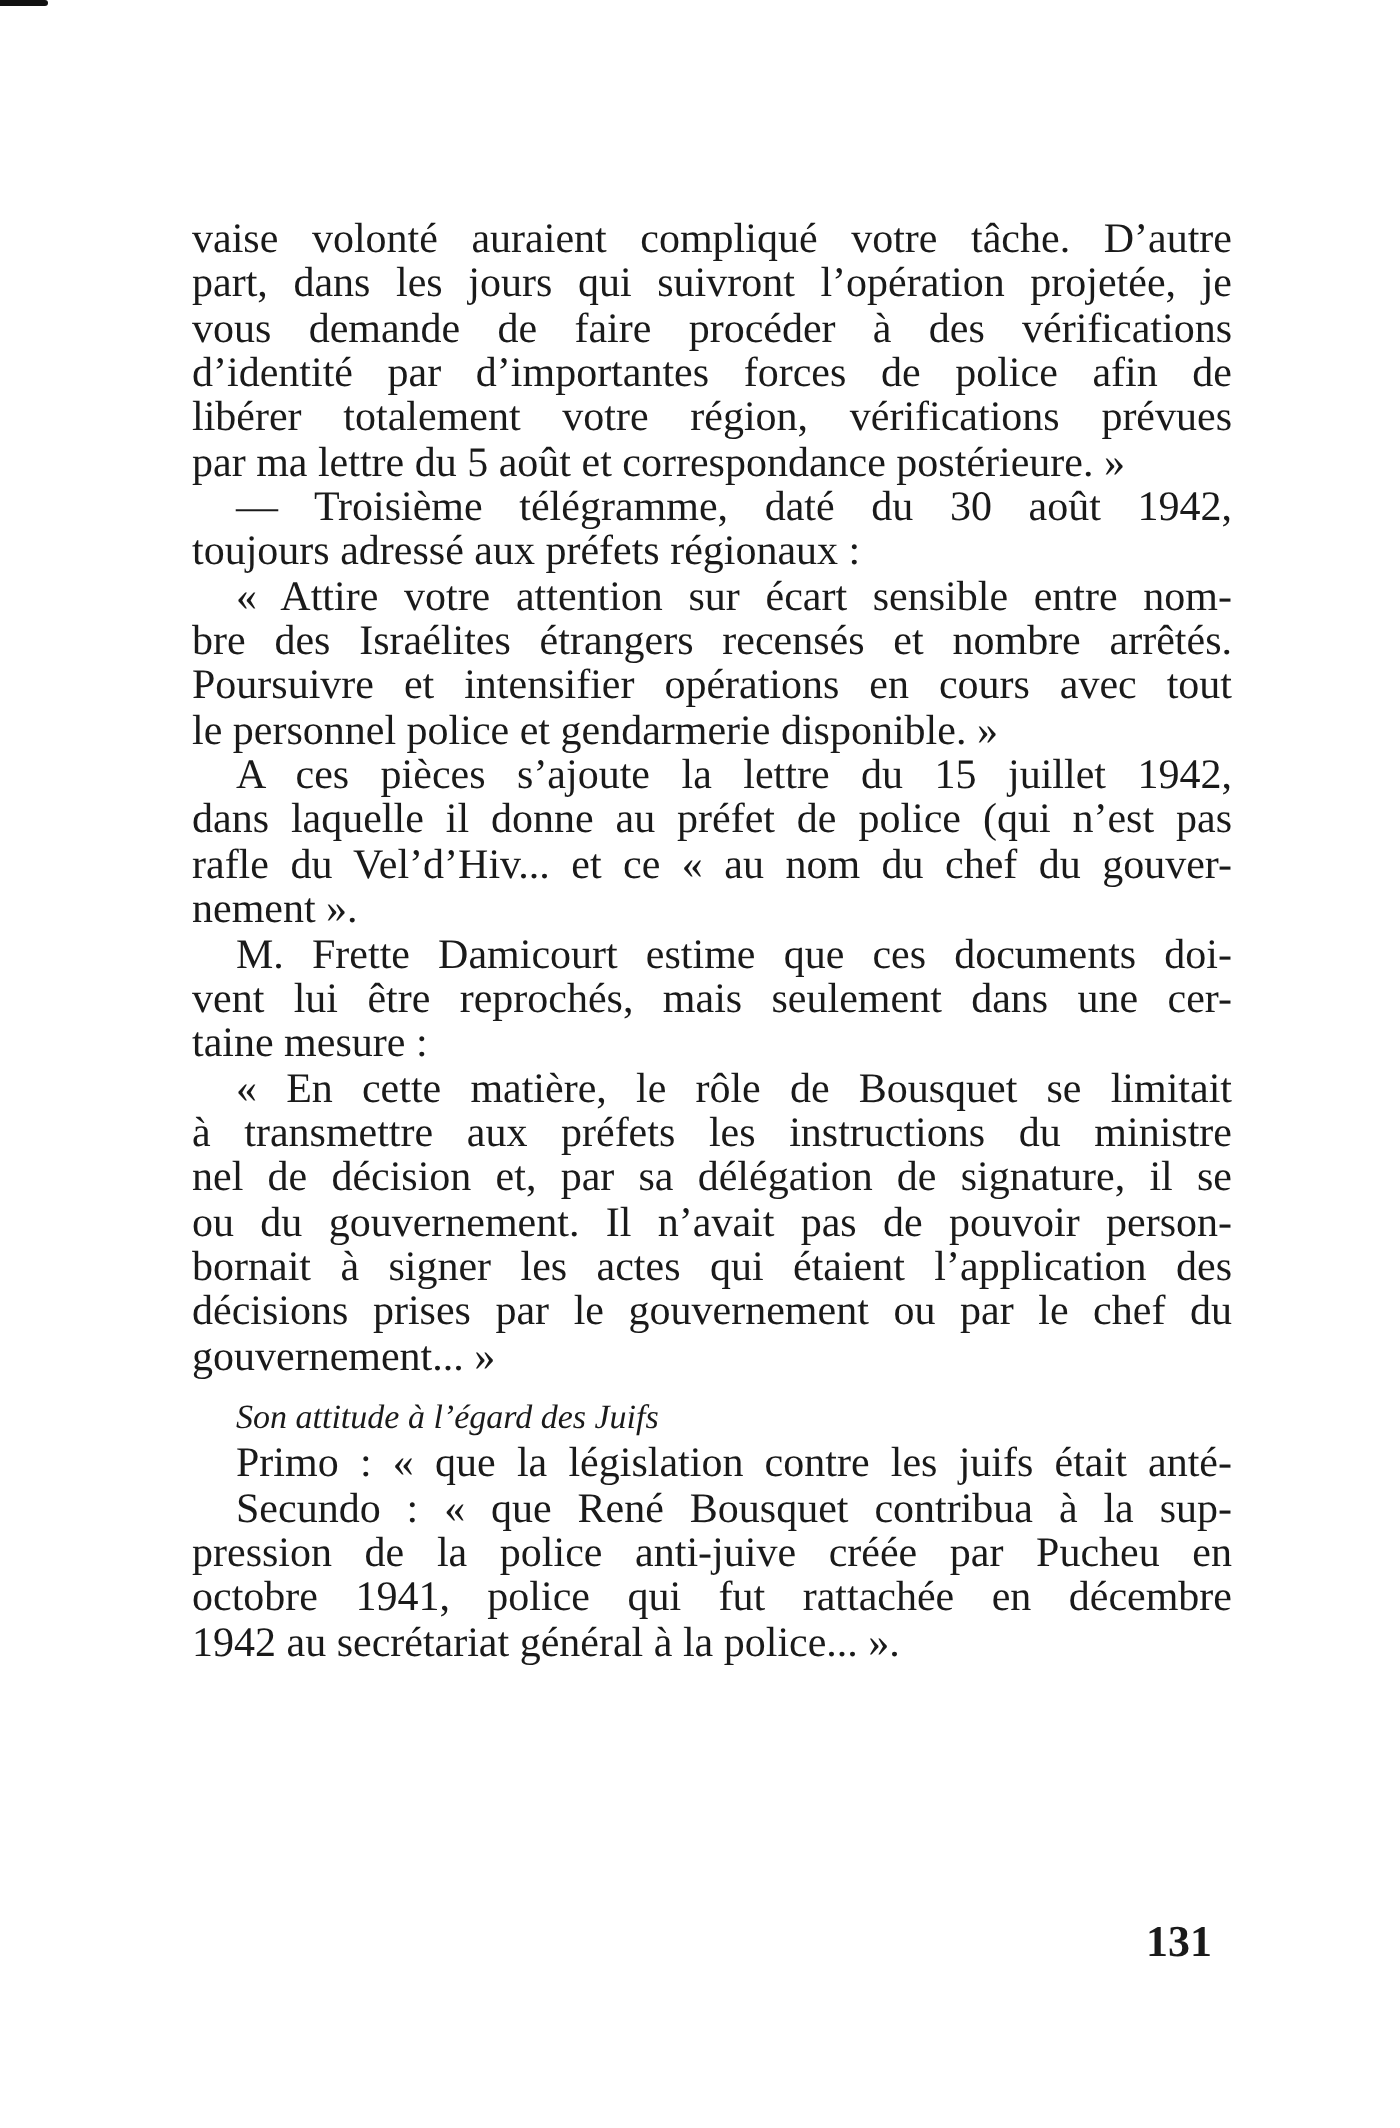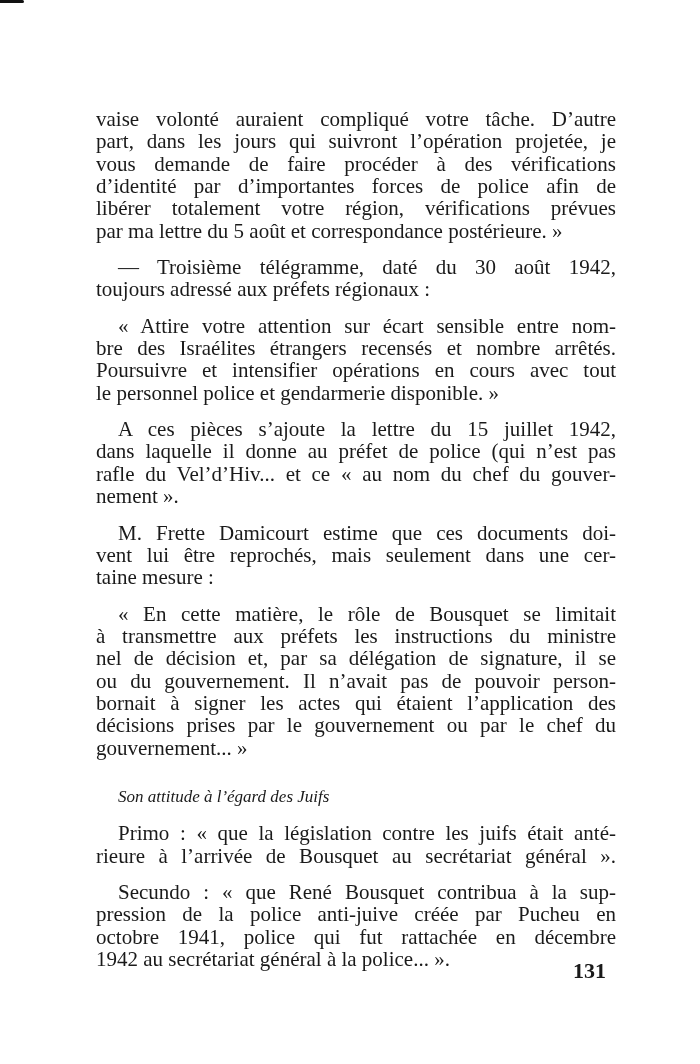"— Troisième télégramme, daté du" .line.indent { margin-top: 14px -> none }
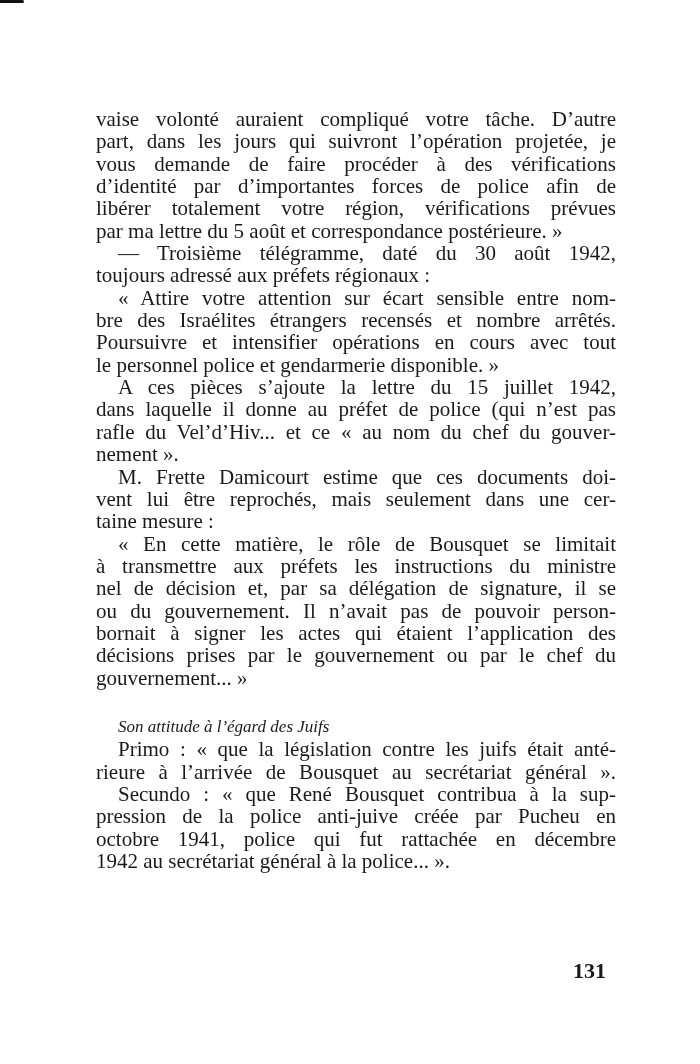"Son attitude à l’égard des" .heading { margin-top: 27px -> 9px }
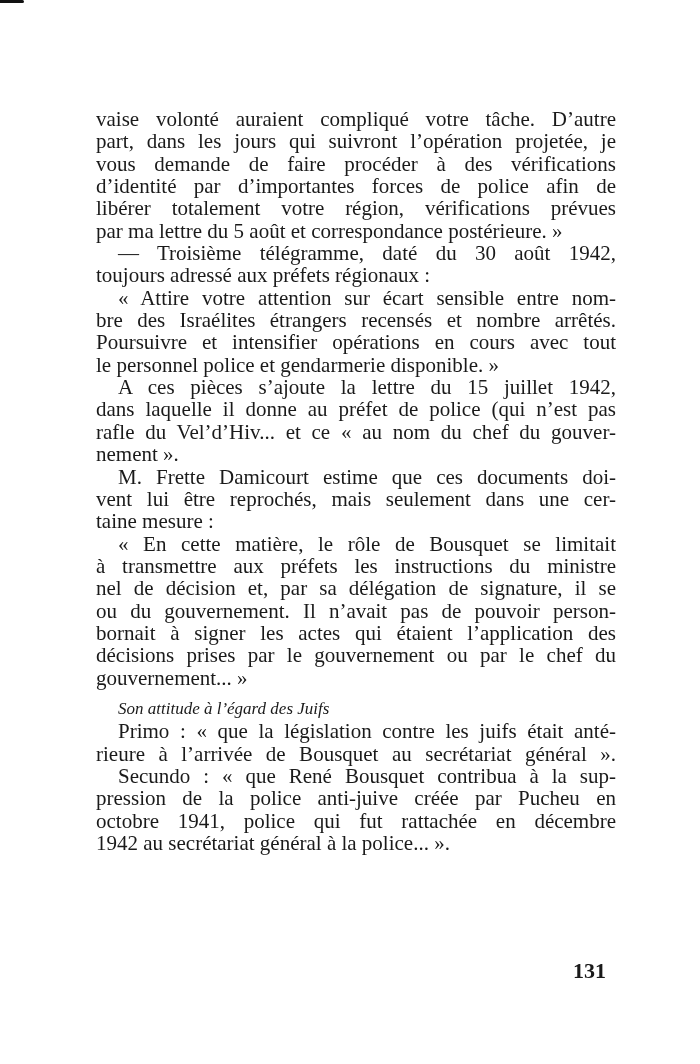"rieure à l’arrivée de Bousquet" div.line { html: <div>rieure à l’arrivée de Bousquet au secrétariat général ».</div> -> none }
